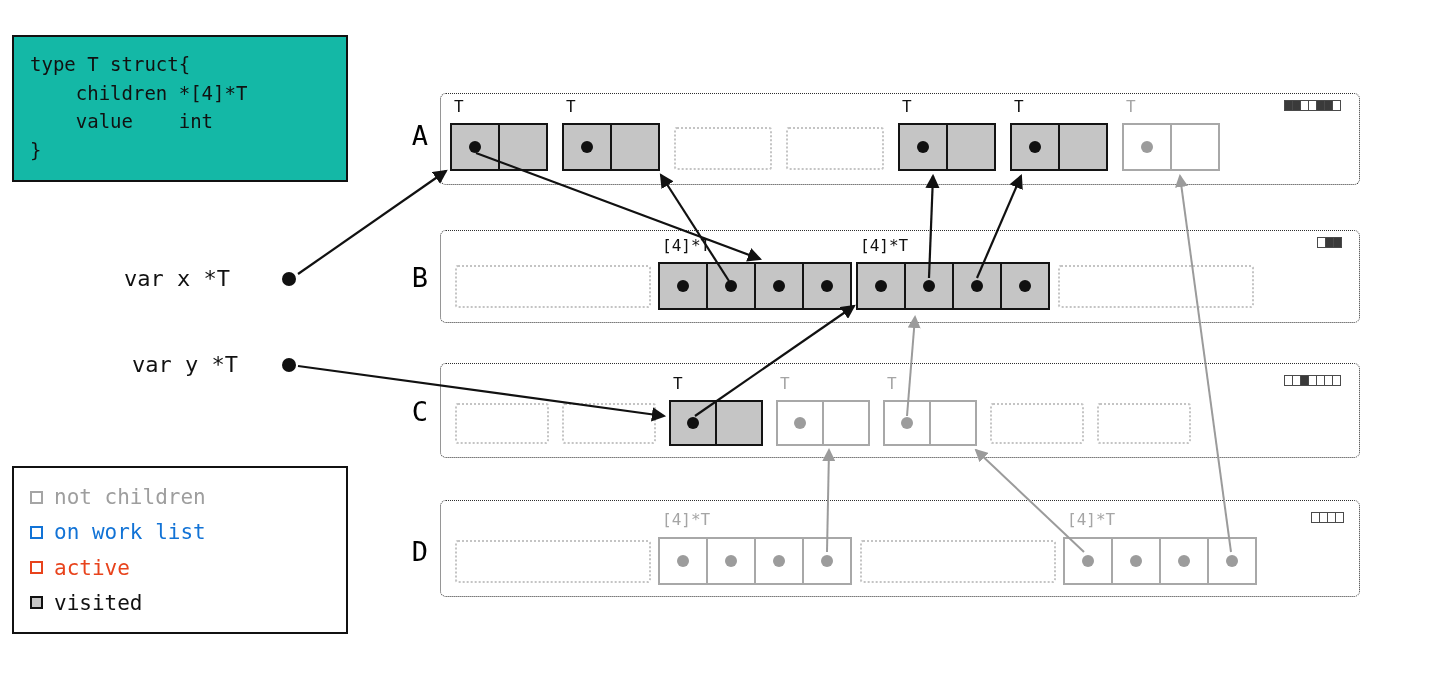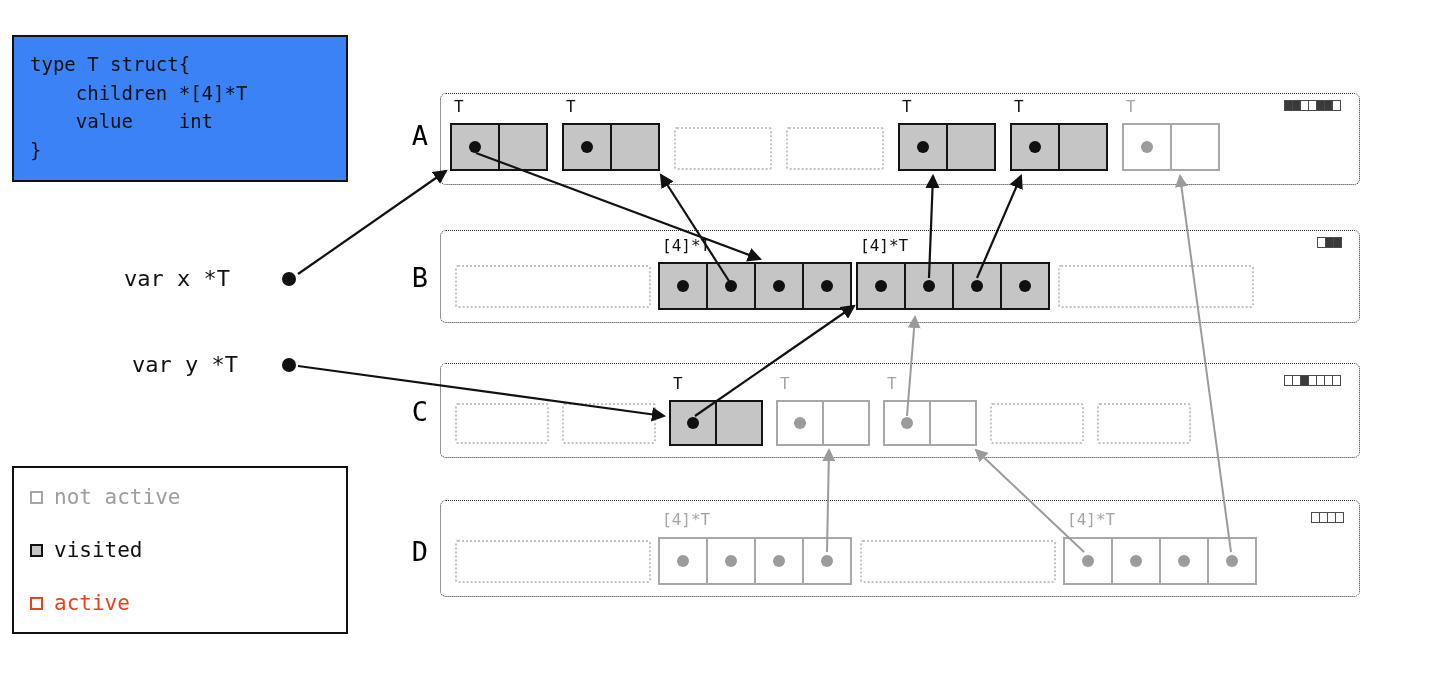"type T struct{" .code-box { background: #3b82f6 -> #14b8a6 }
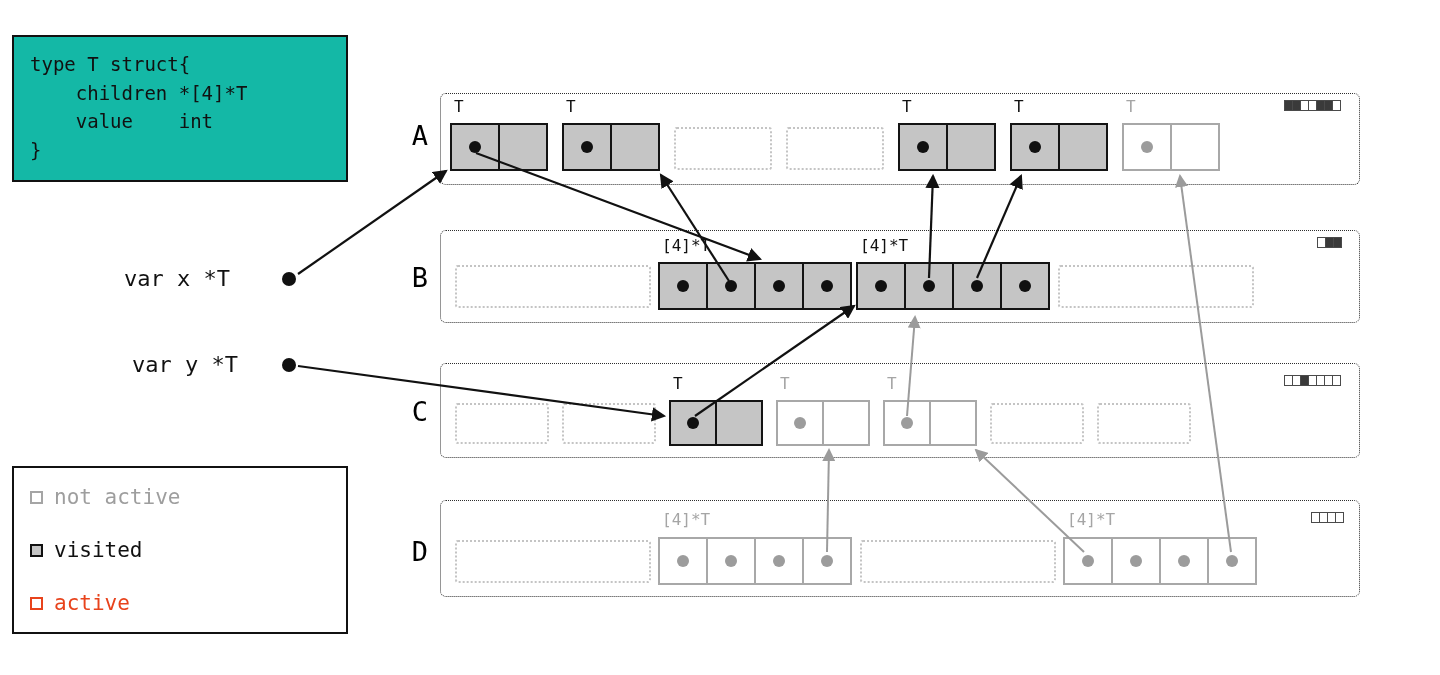"not active" span { text: active -> children }
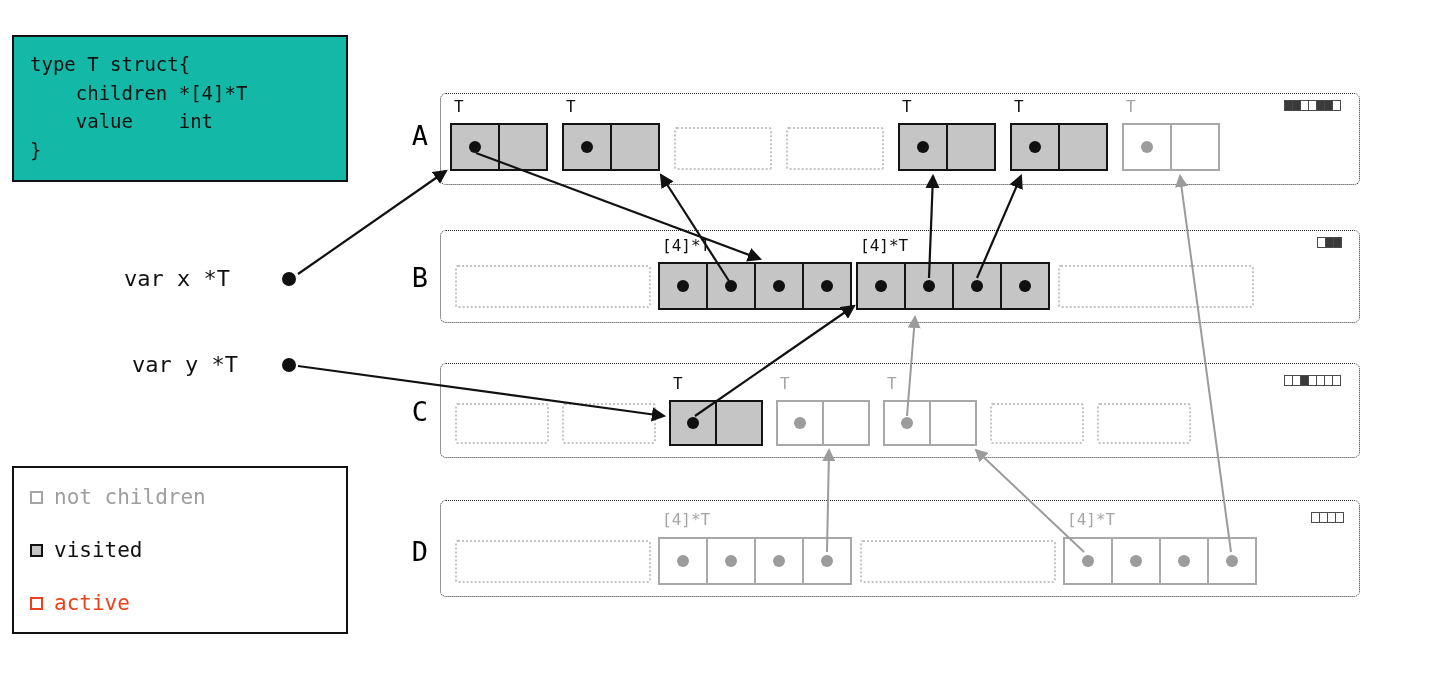"on work list" div.legend-item { html: none -> <div> <span></span> <span>on work list</span> </div> }
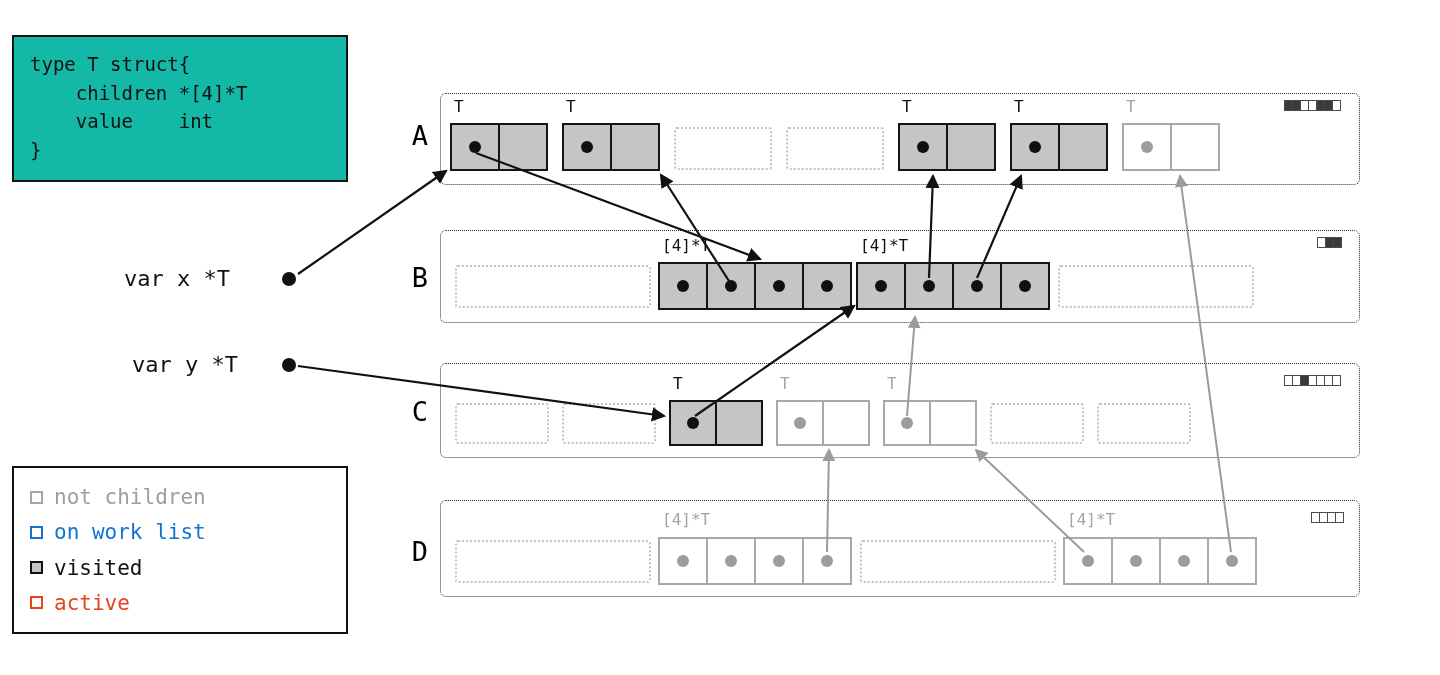"visited" div.legend-item { order: before "active" -> after "active" }
